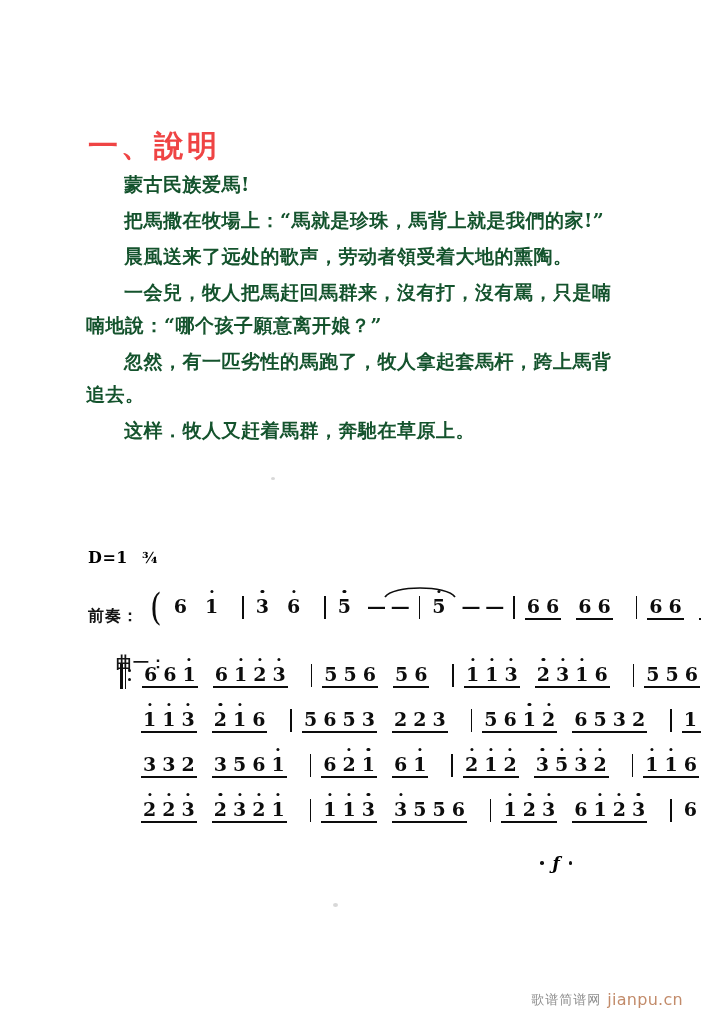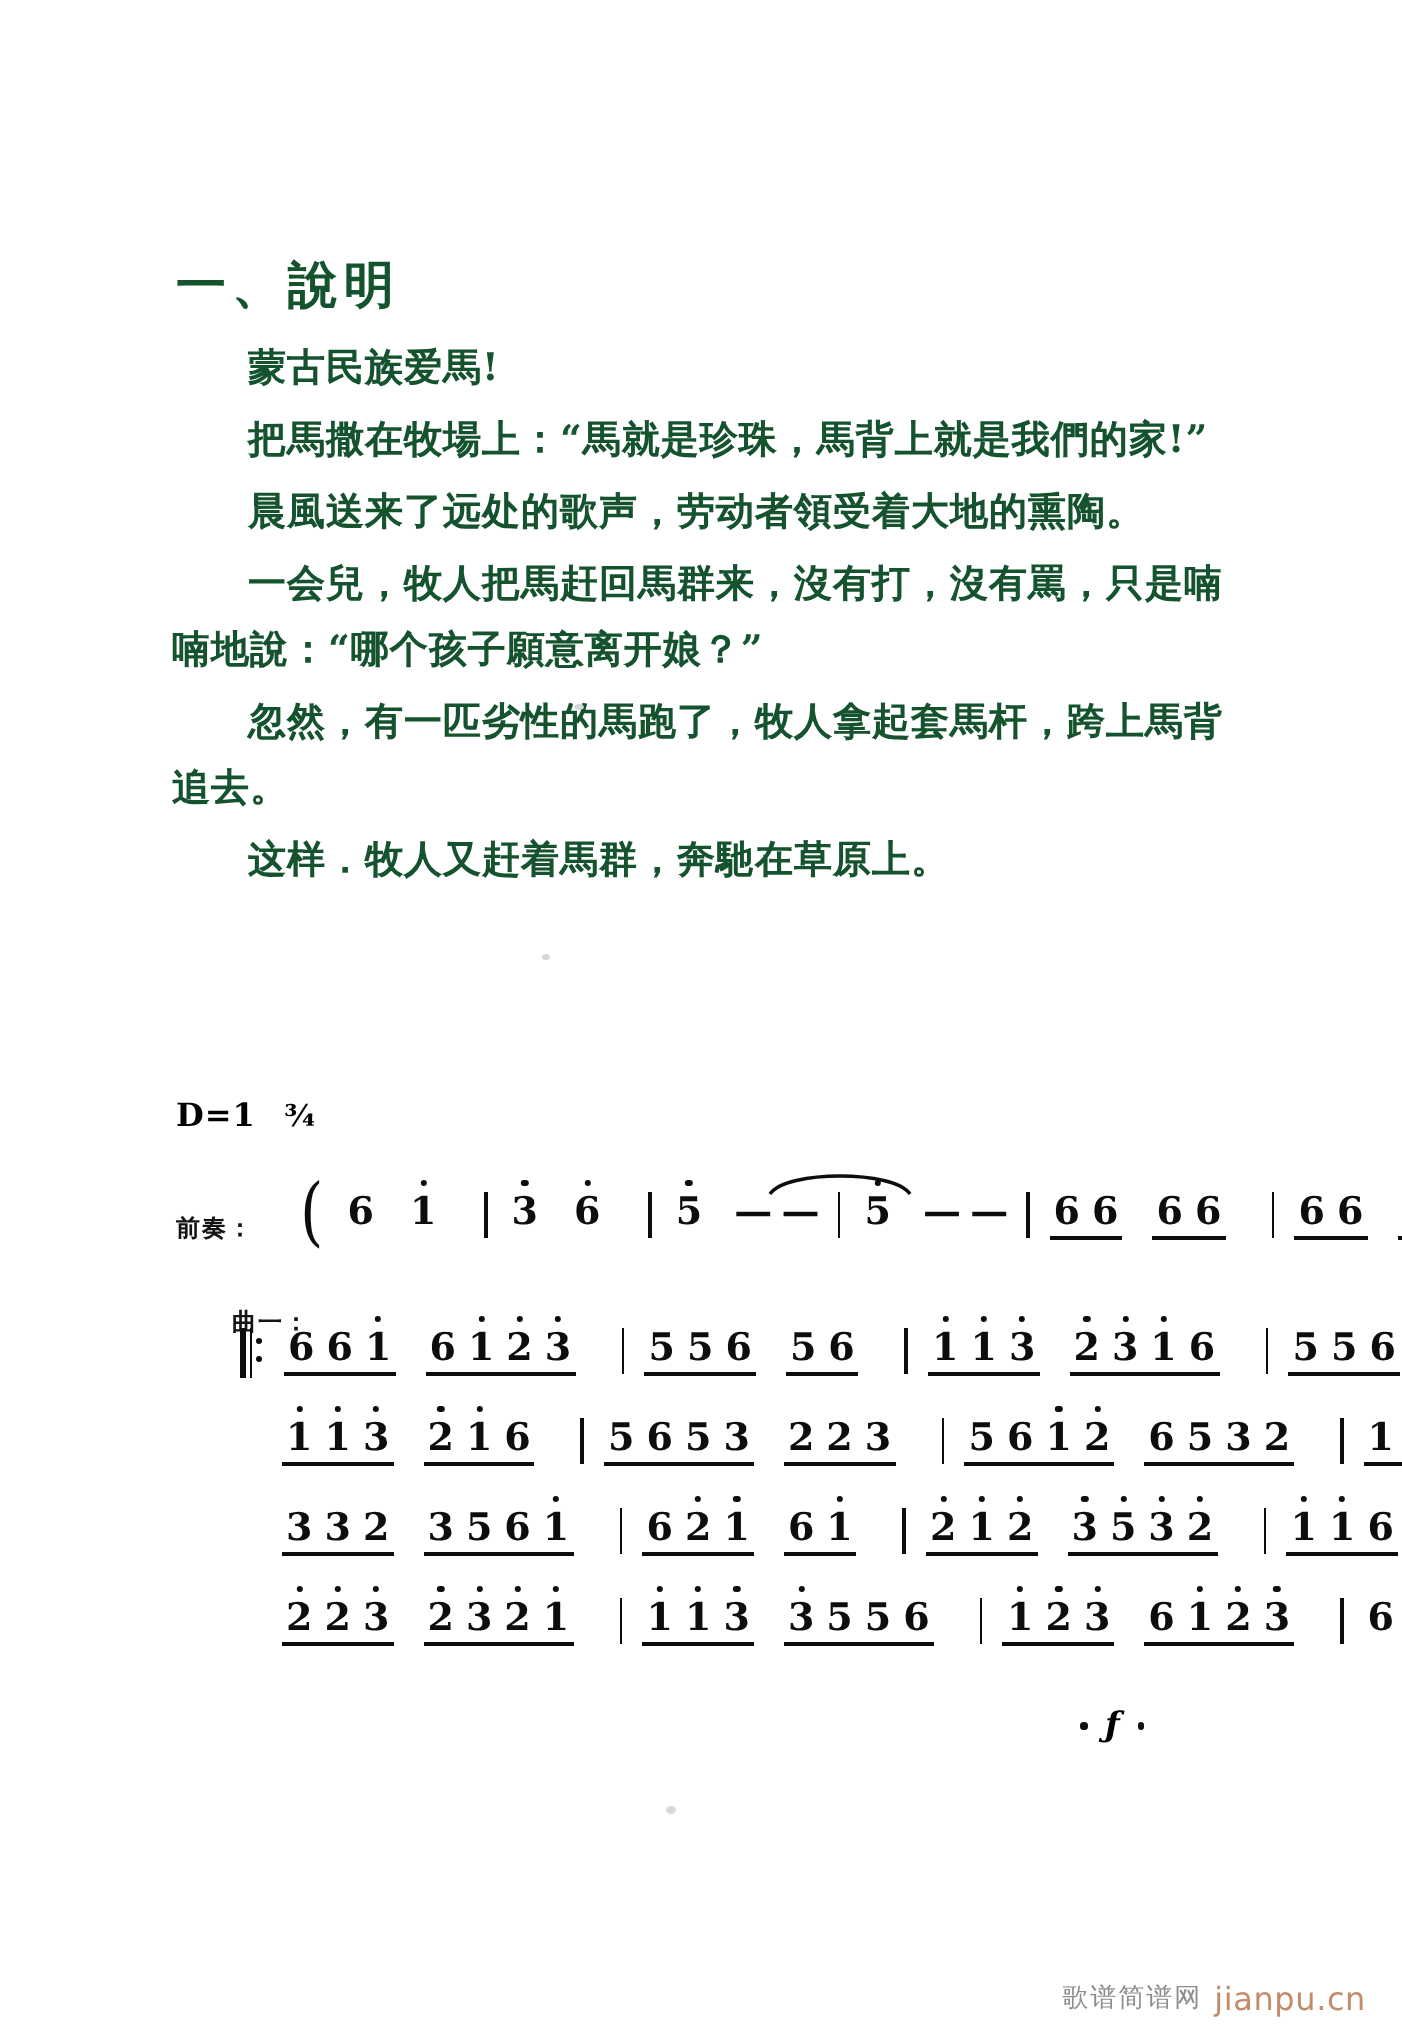"一、說明" .section-heading { color: #14532d -> #ef4444; font-size: 25px -> 30px }
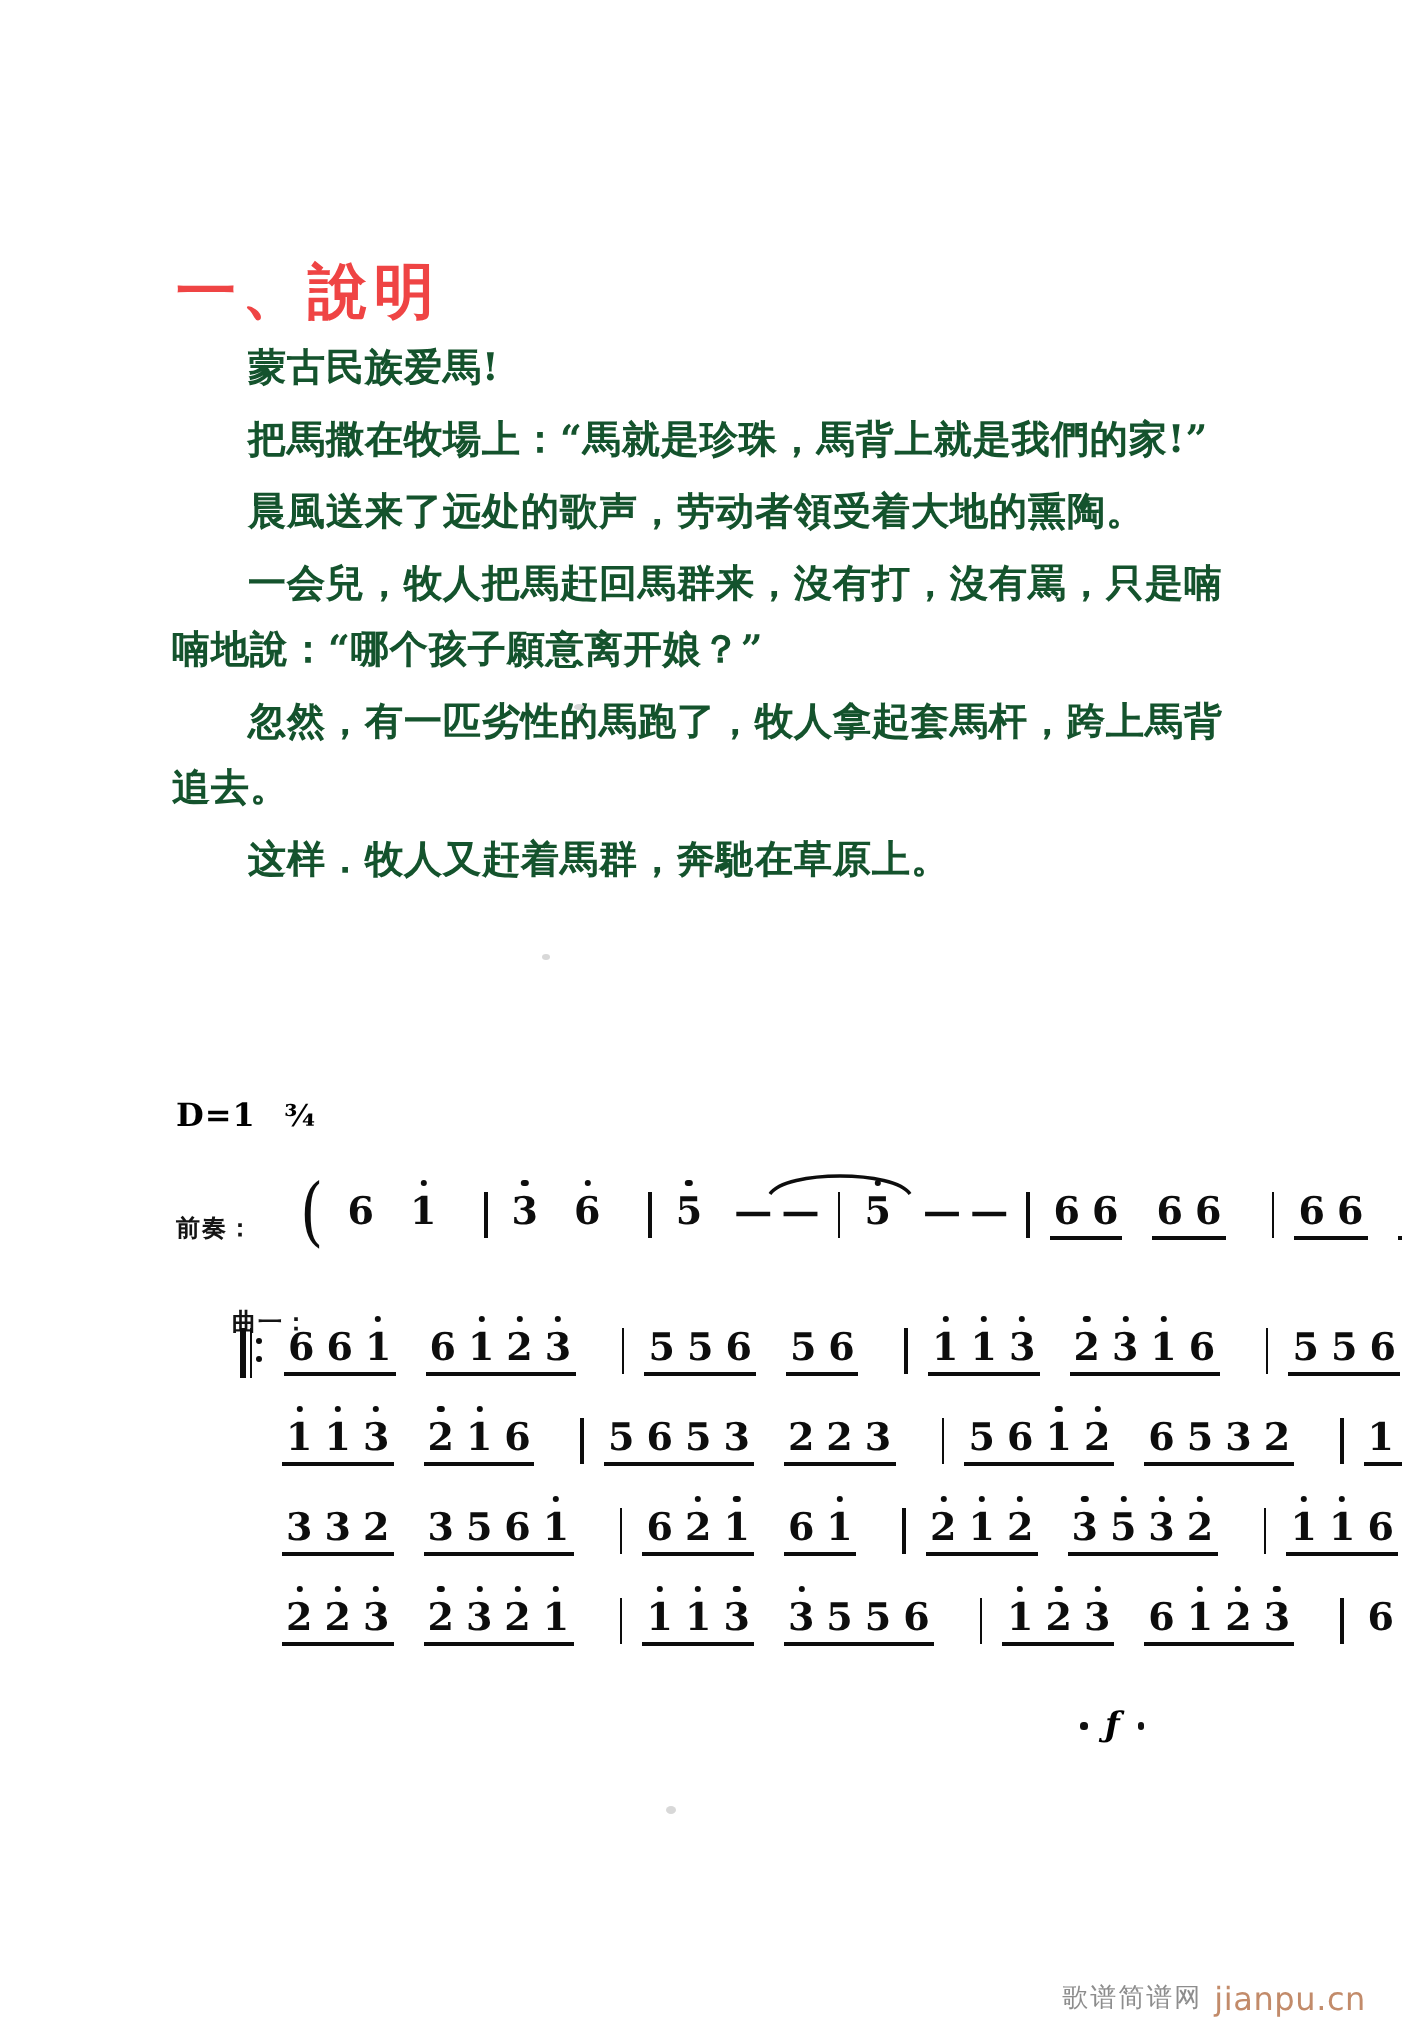"前奏：" .music-label { font-size: 12px -> 16px }
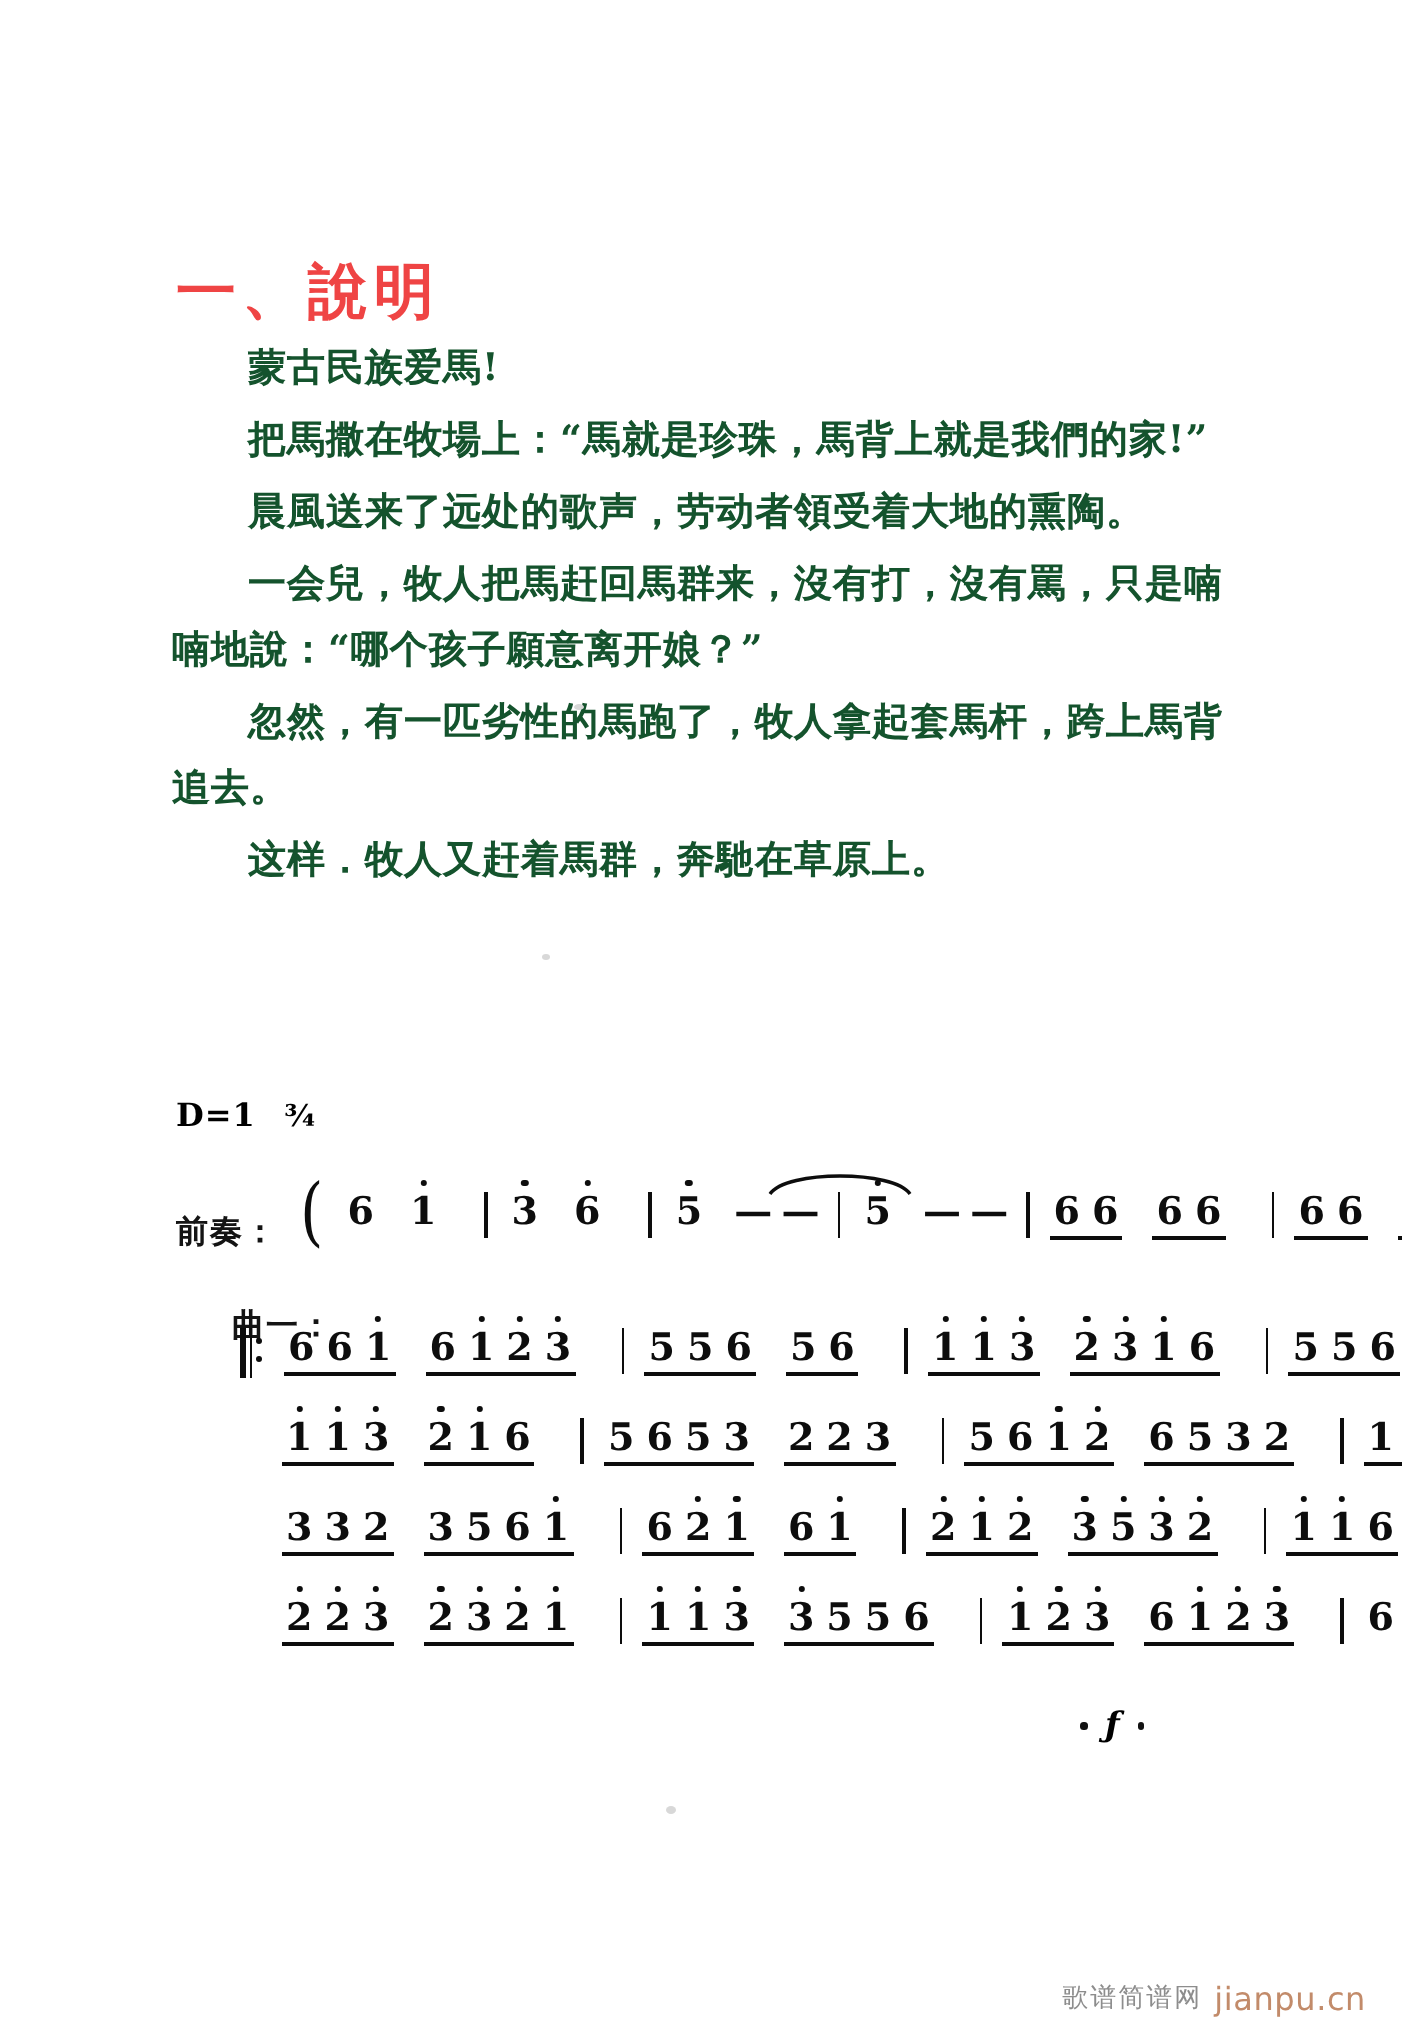"歌谱简谱网" .watermark { align-items: flex-start -> flex-end }
